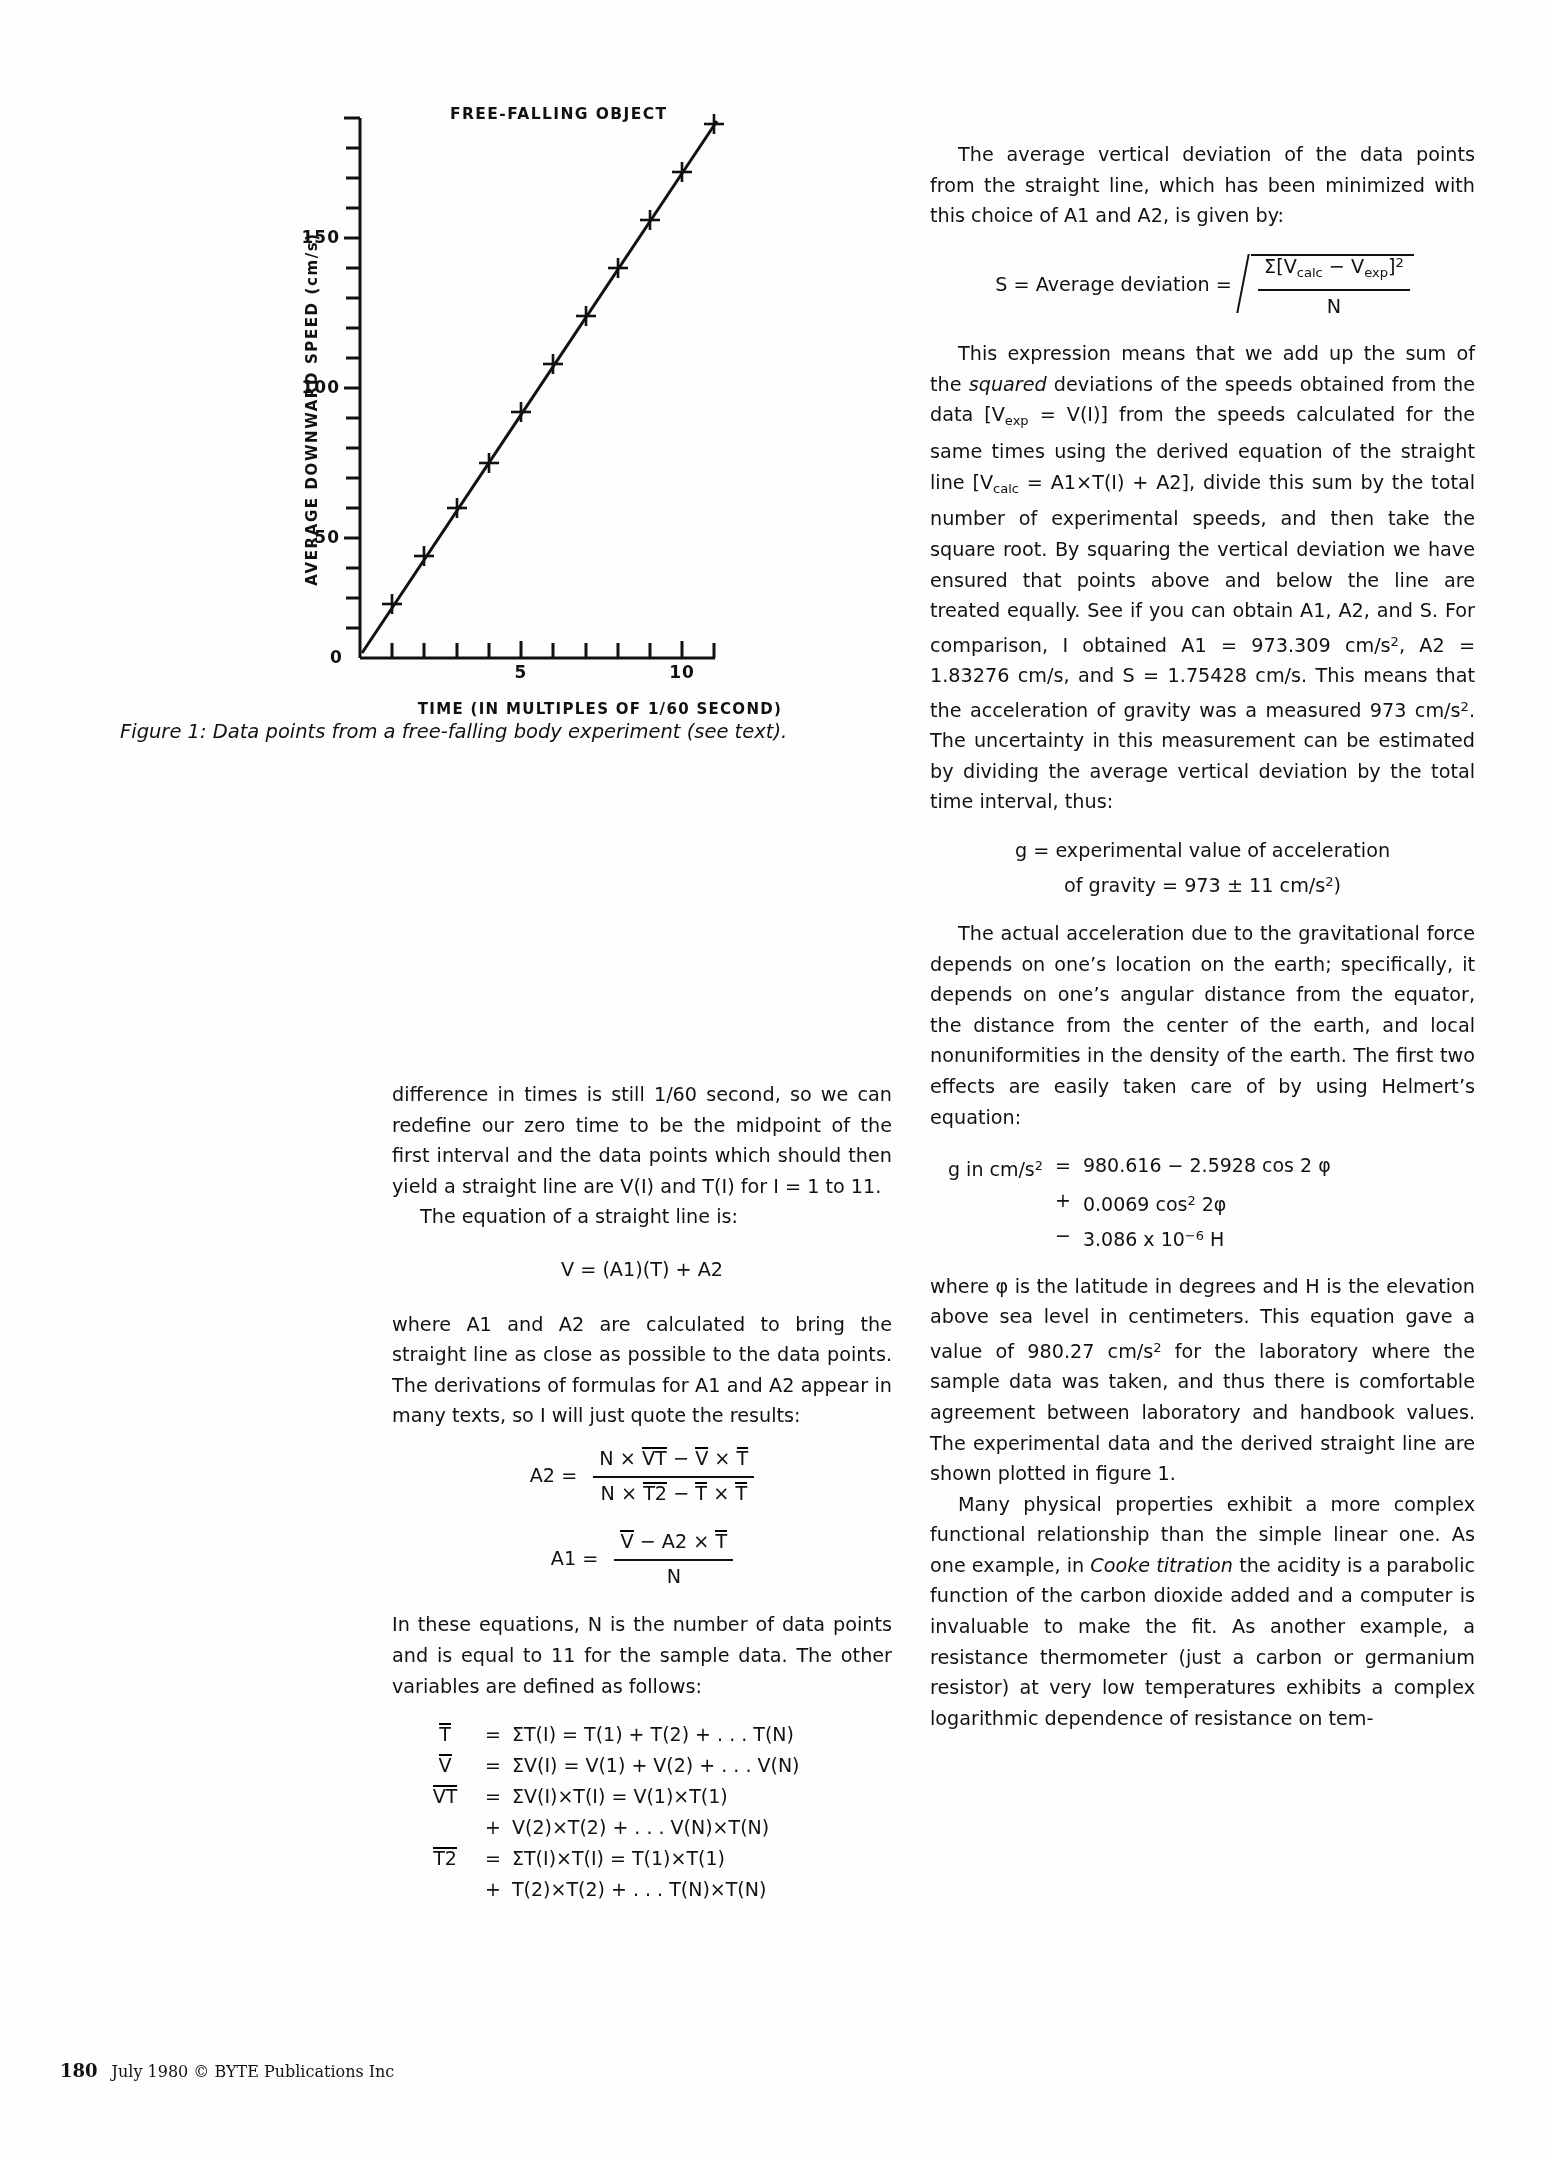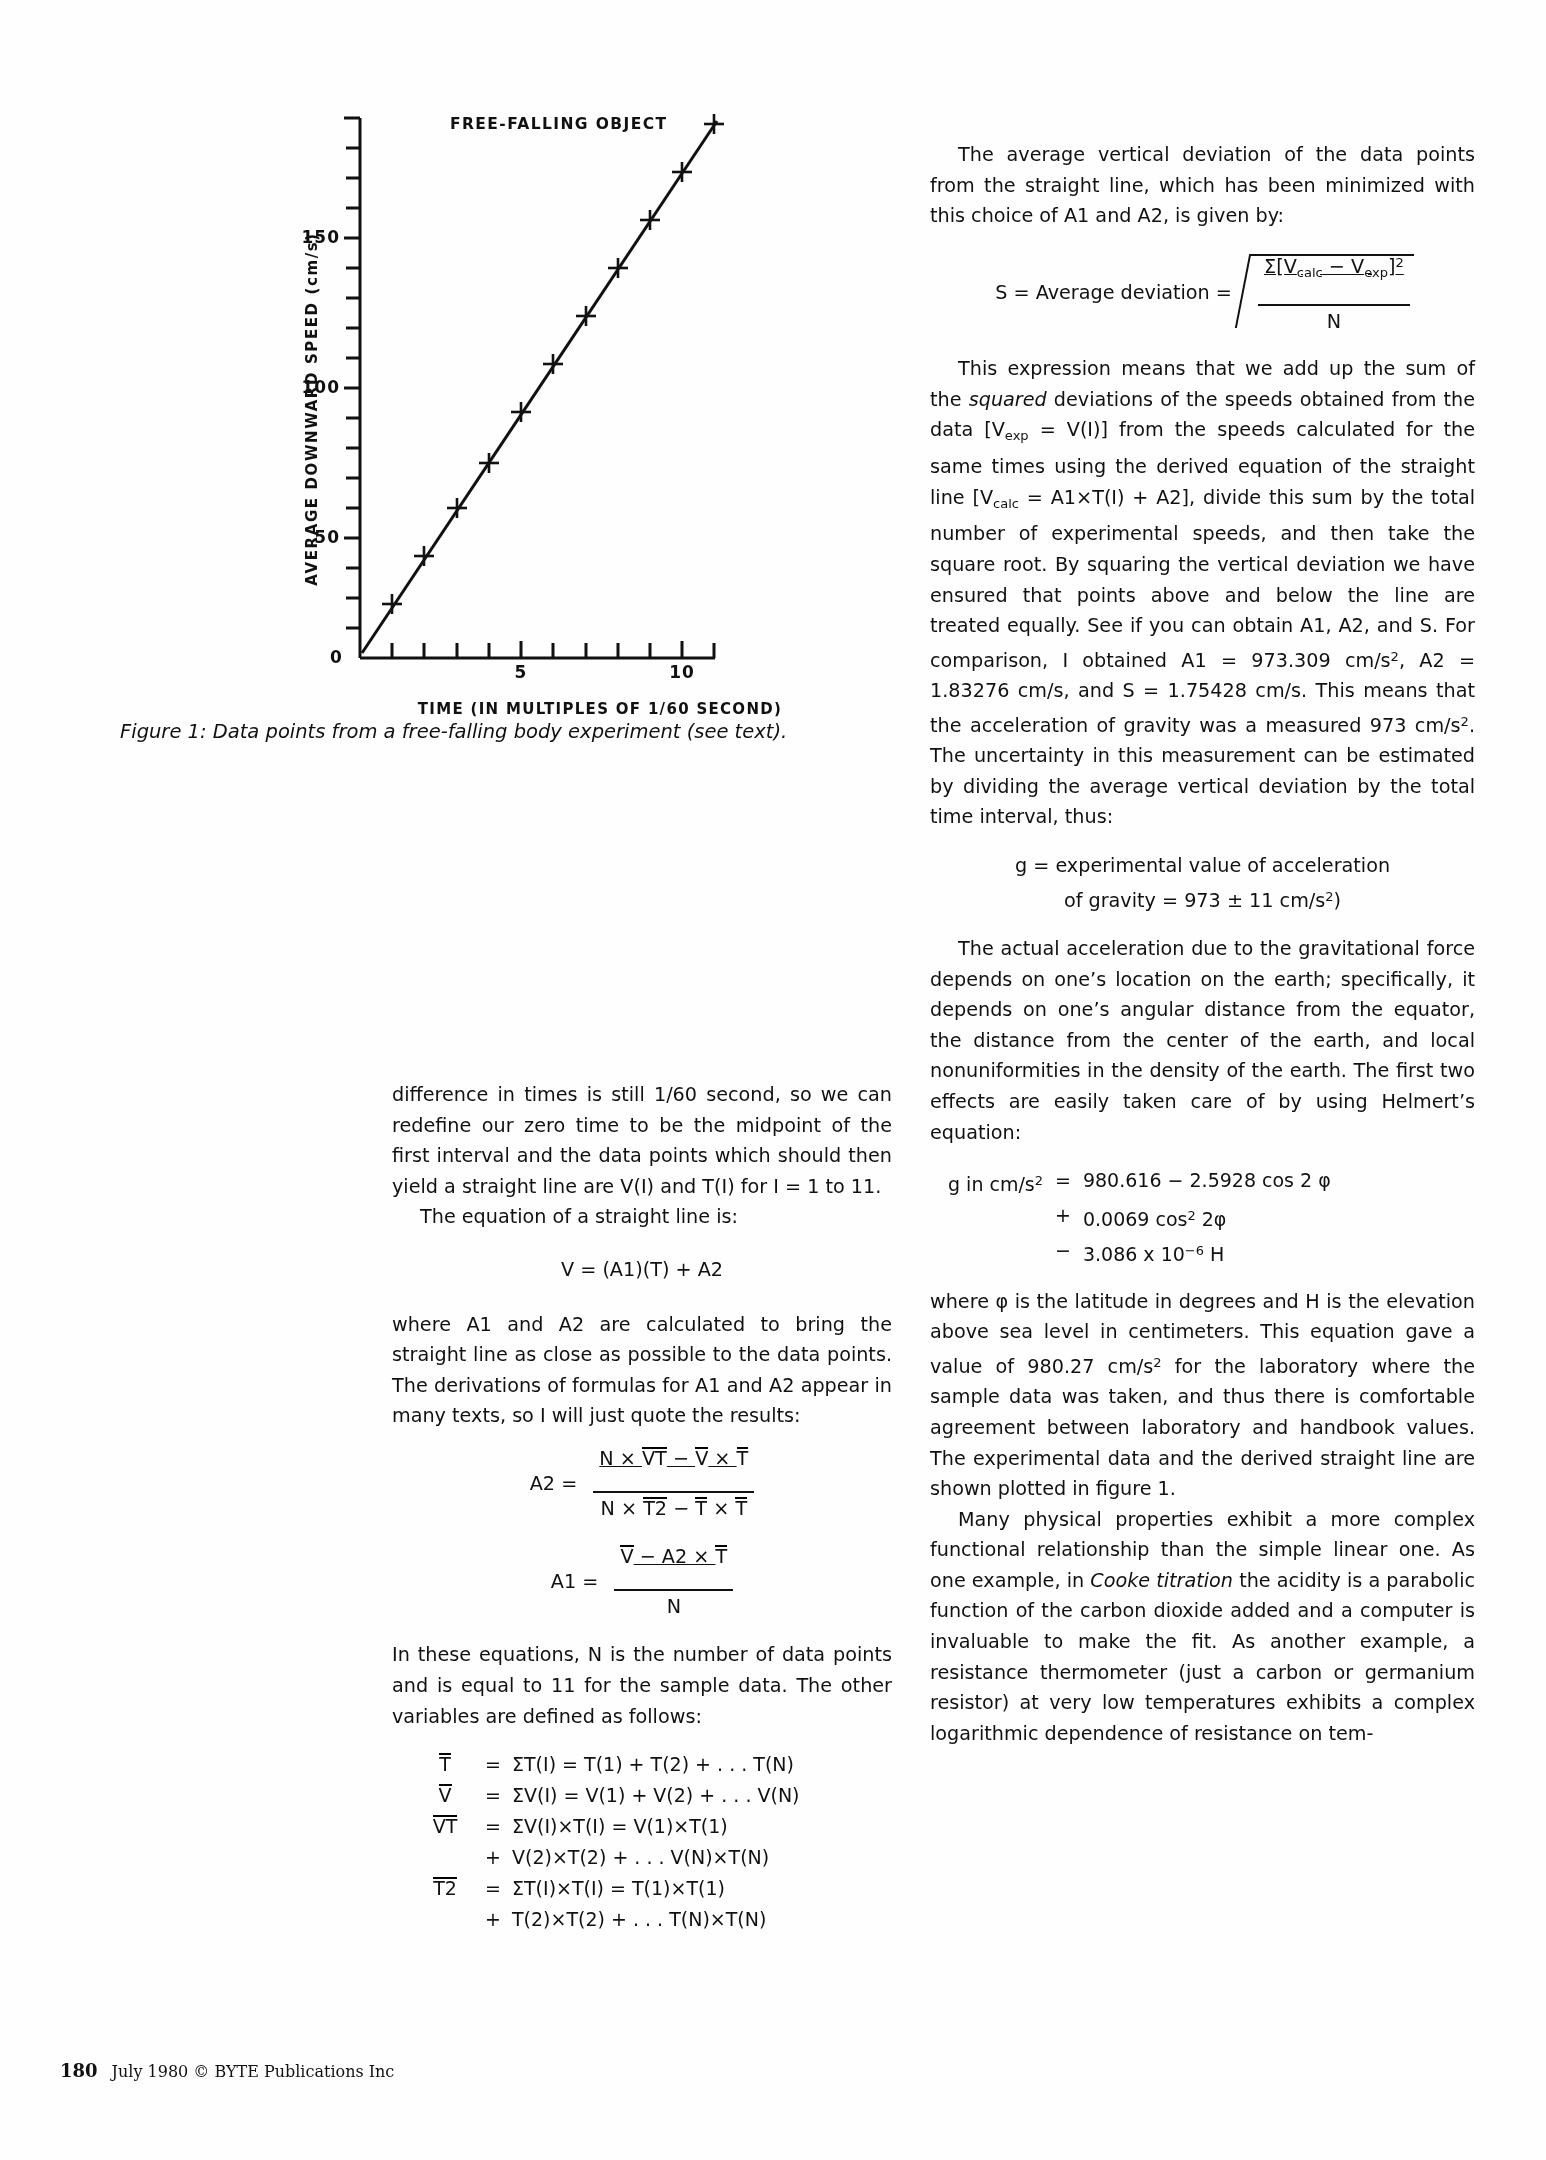"FREE-FALLING OBJECT" .chart-title { top: 15px -> 5px }
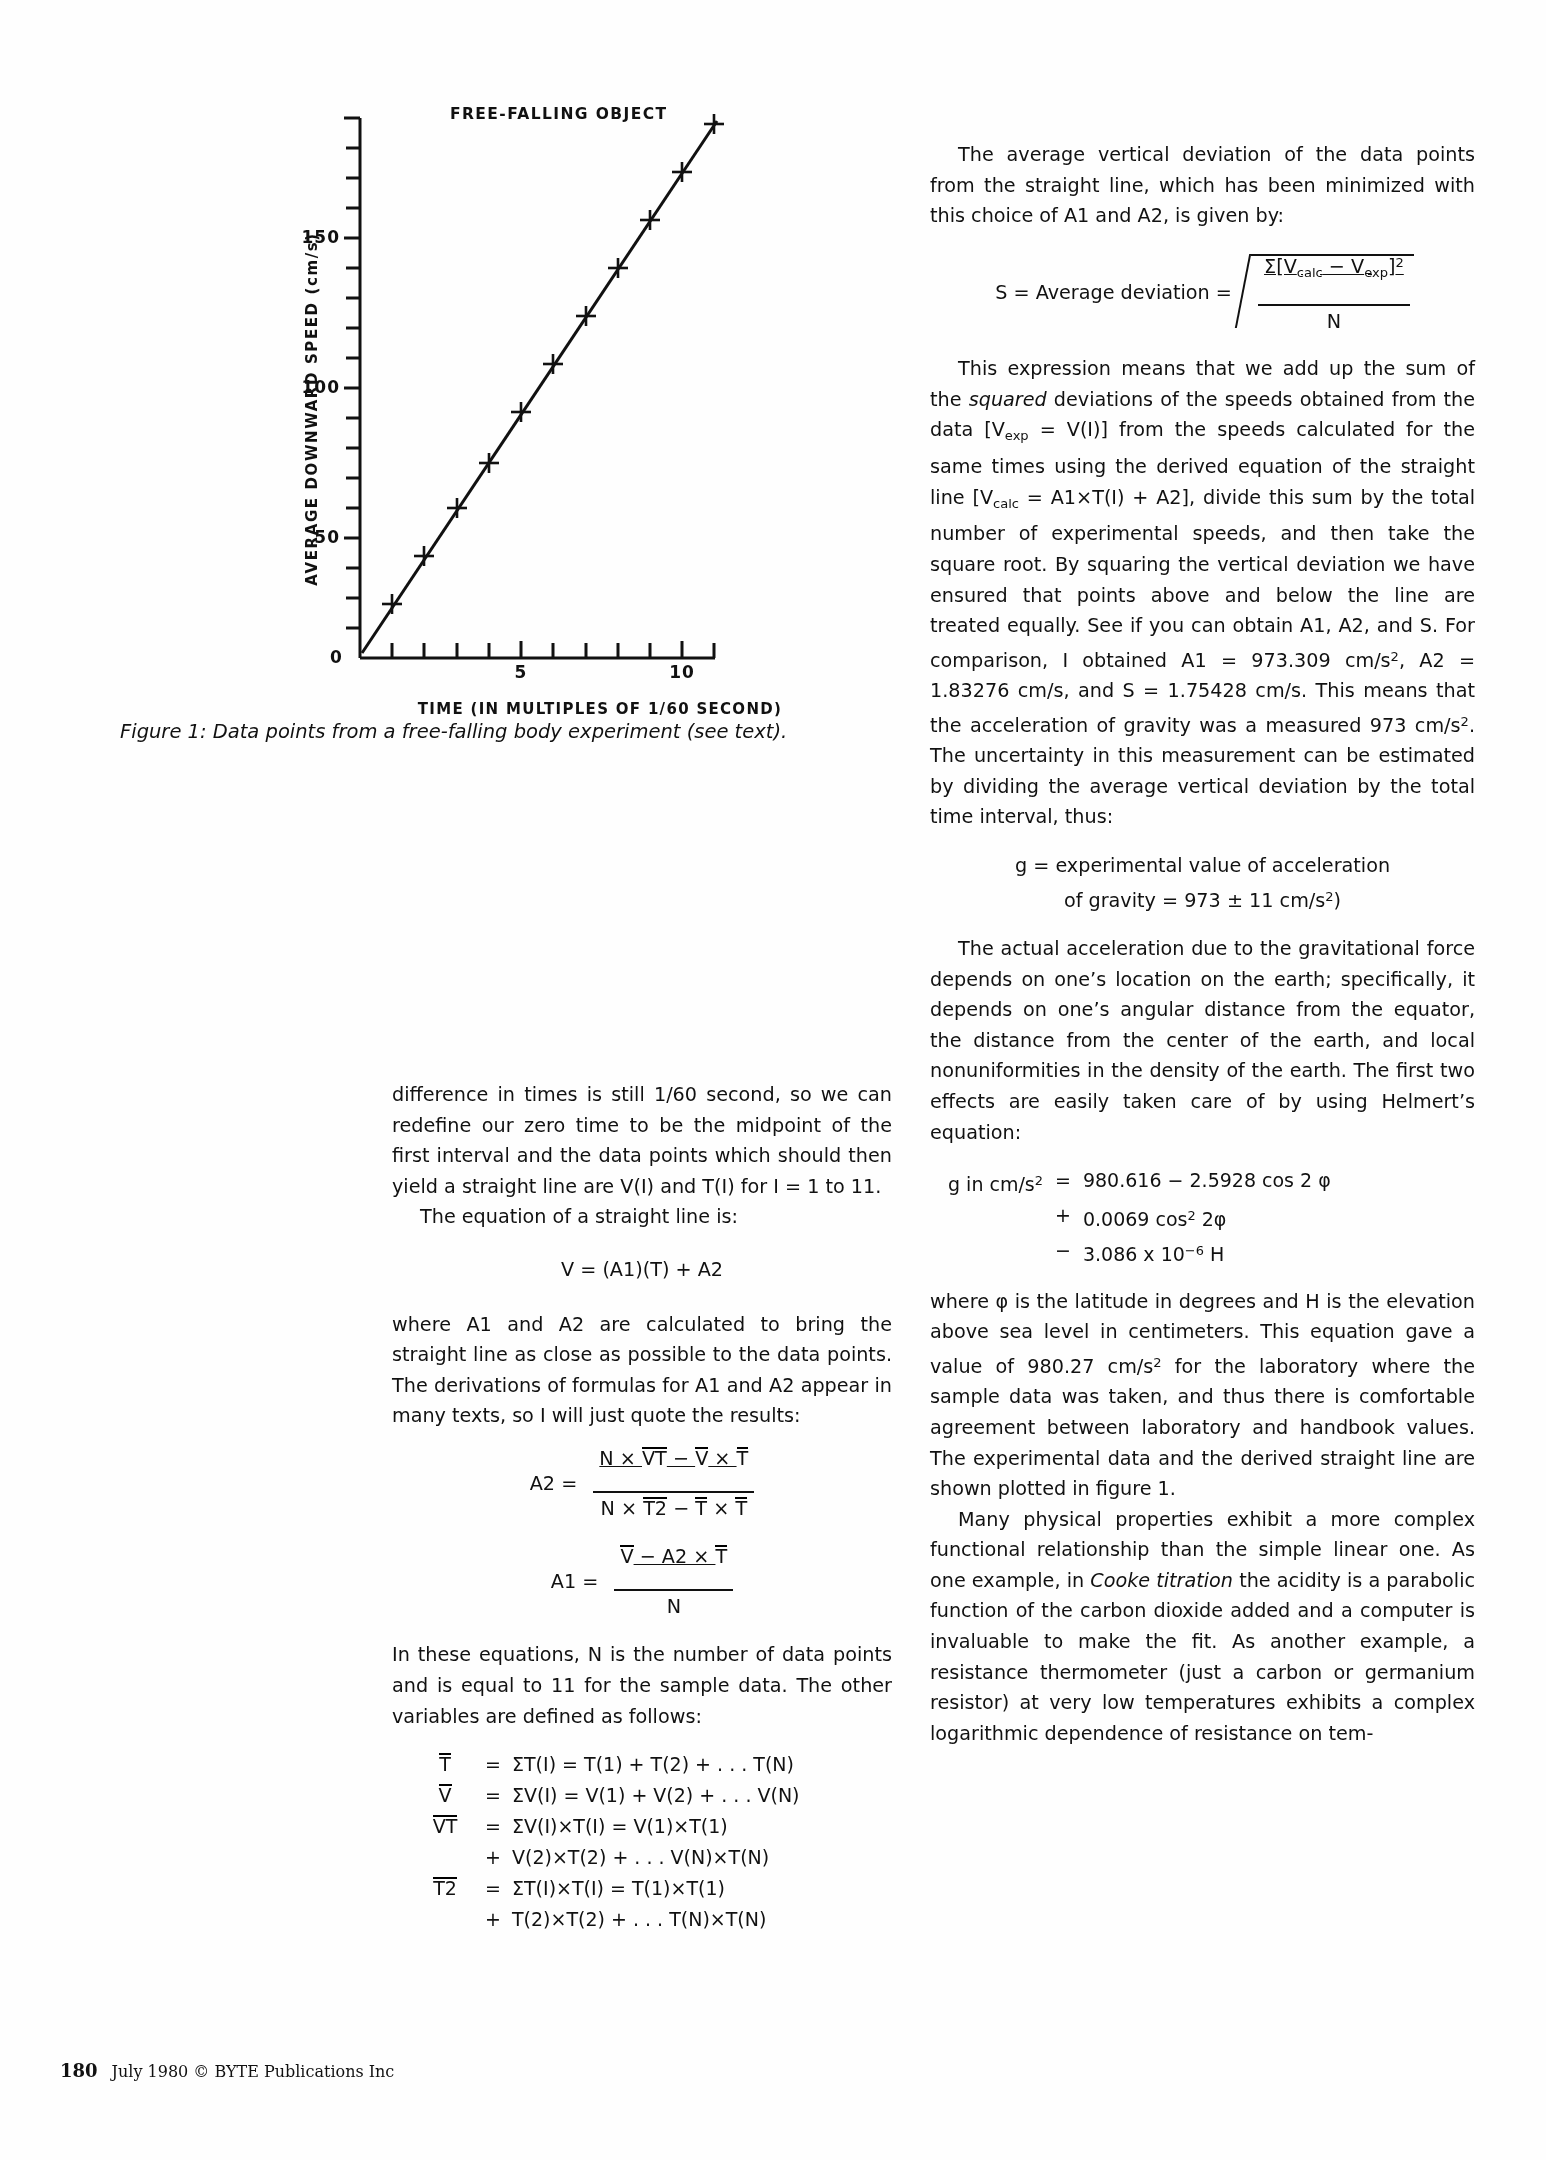"Σ[Vcalc − Vexp]2" .frac .num { padding: 0 6px 16px 6px -> 0 6px 1px 6px; text-decoration: underline -> none }
